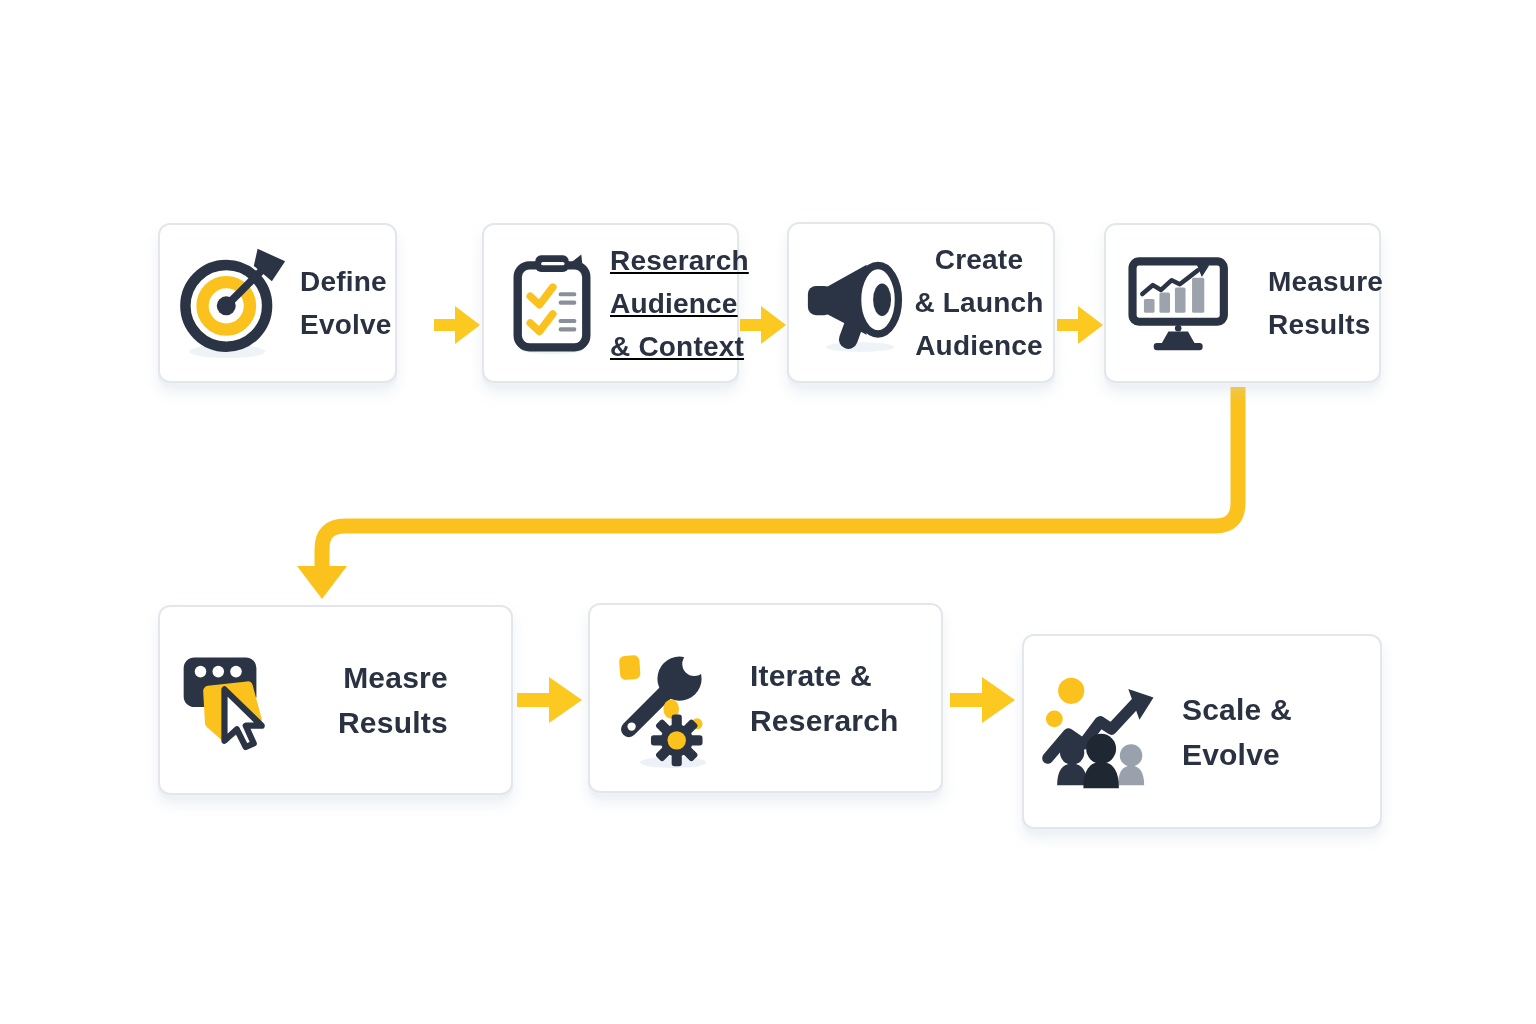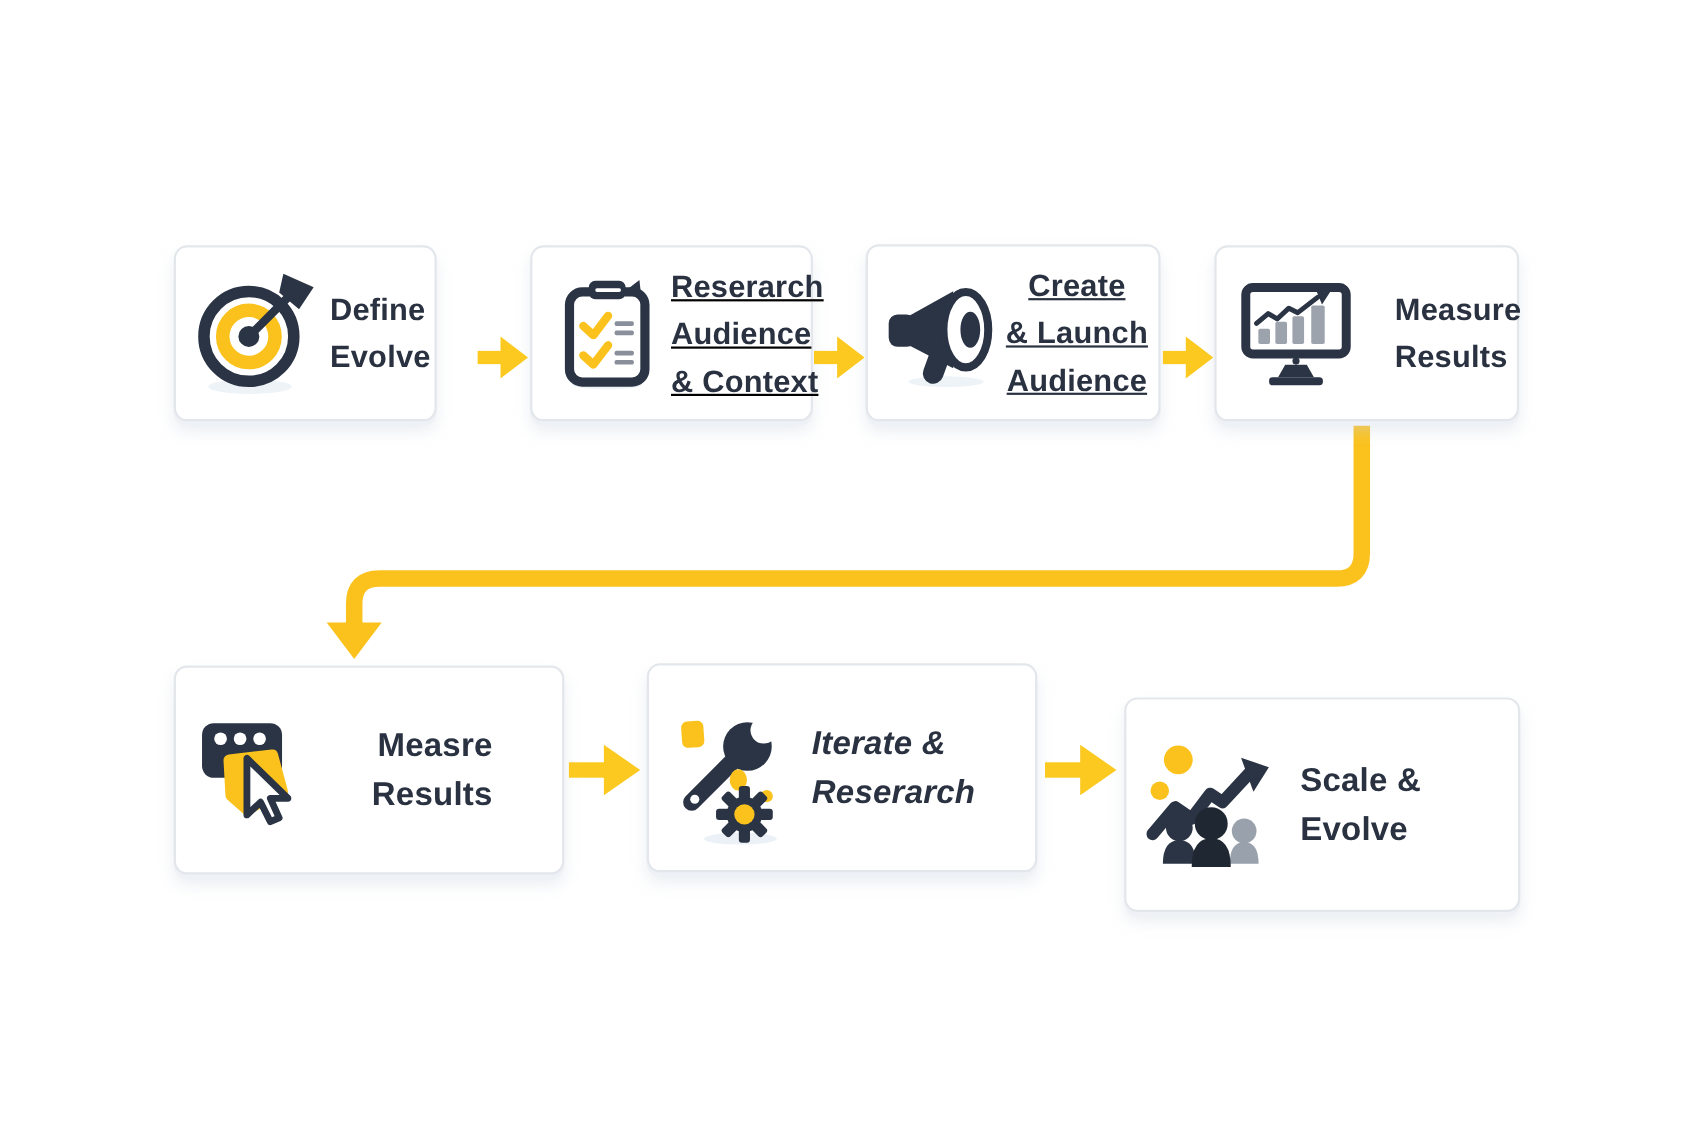"Create" .label.center { text-decoration: underline -> none }
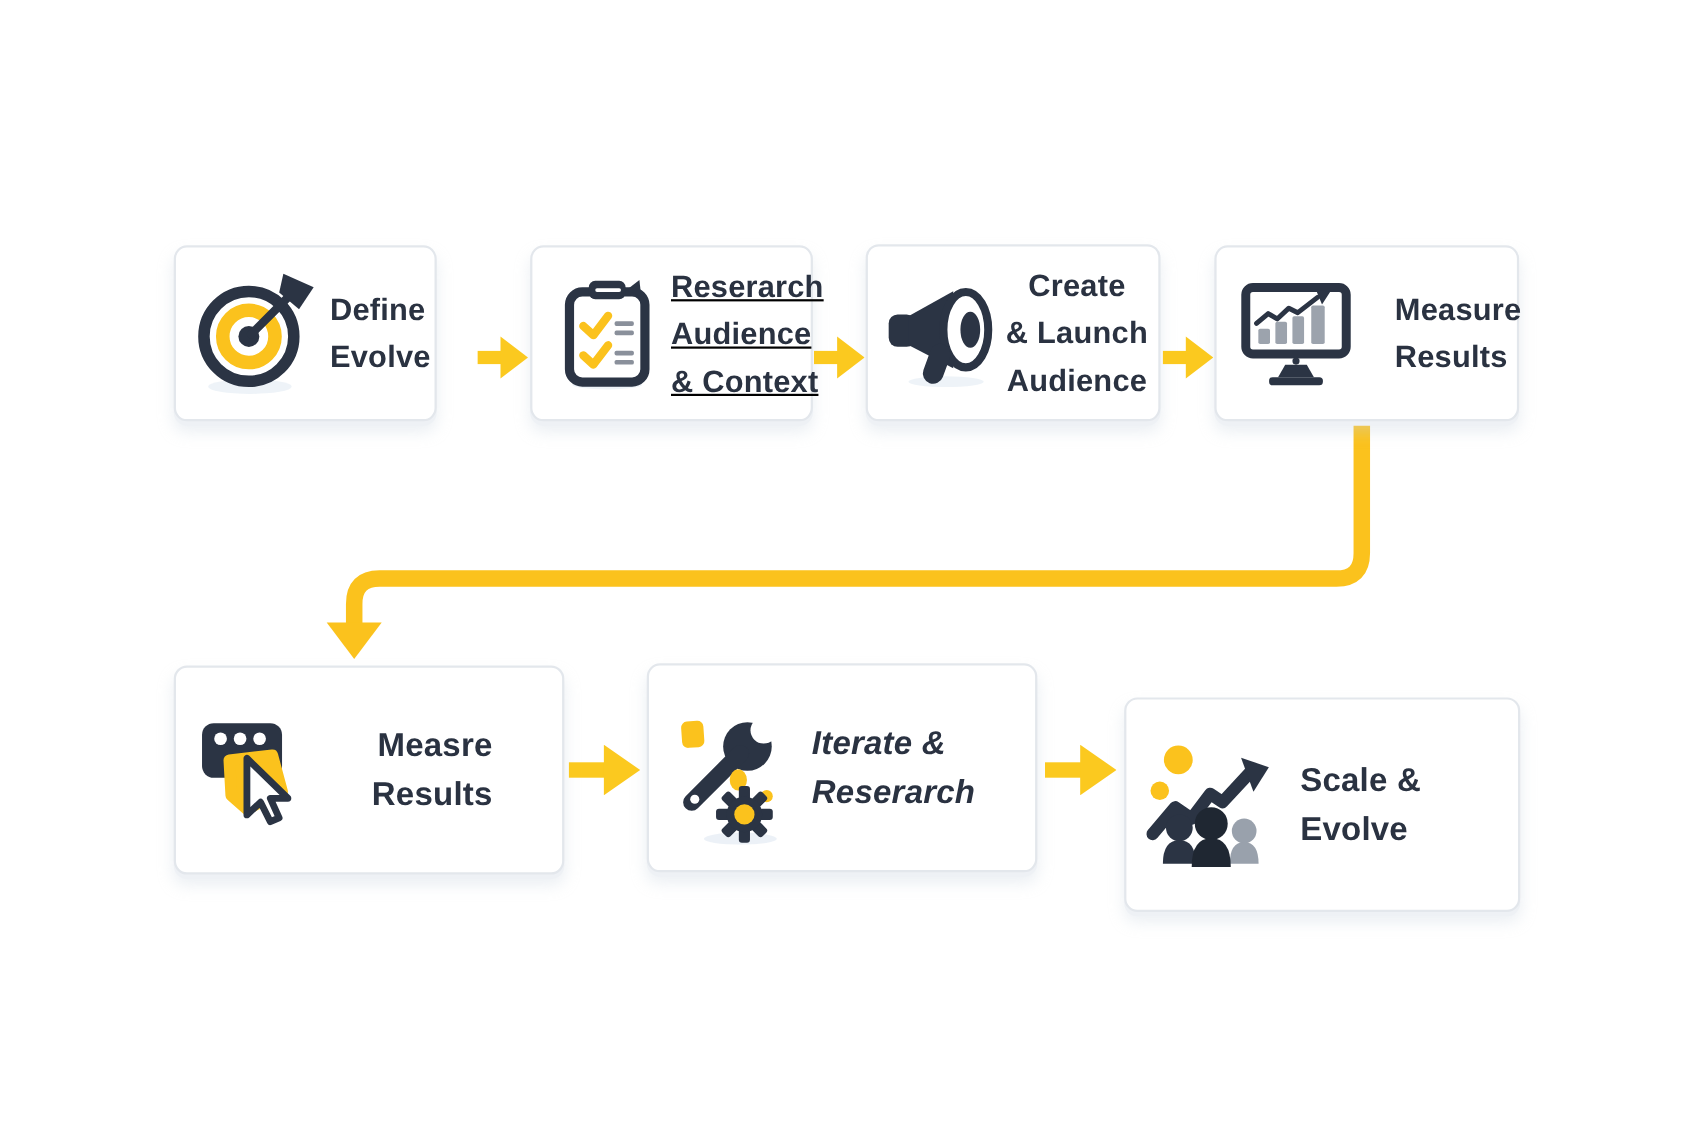"Iterate &" .b6 .label { font-style: italic -> none; margin-left: 20px -> 32px }
